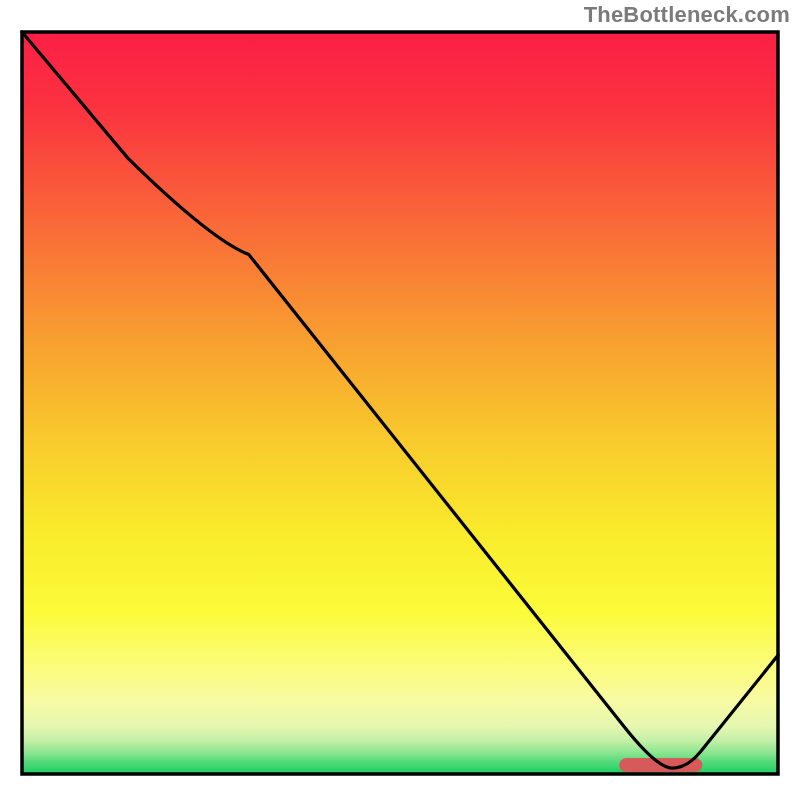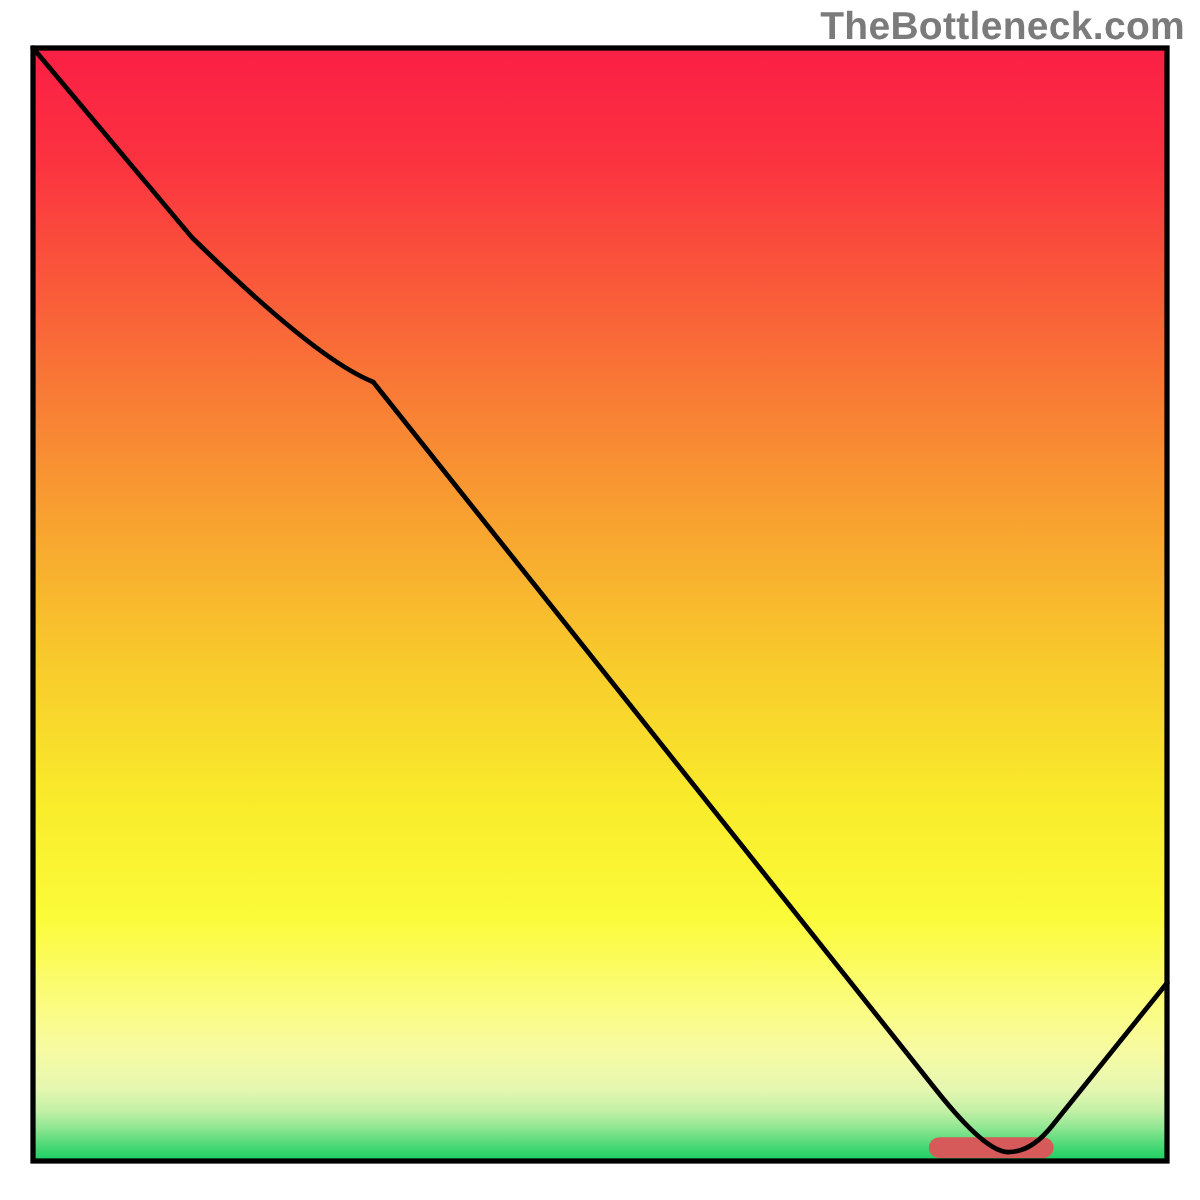"TheBottleneck.com" .watermark { font-size: 26px -> 22px }
